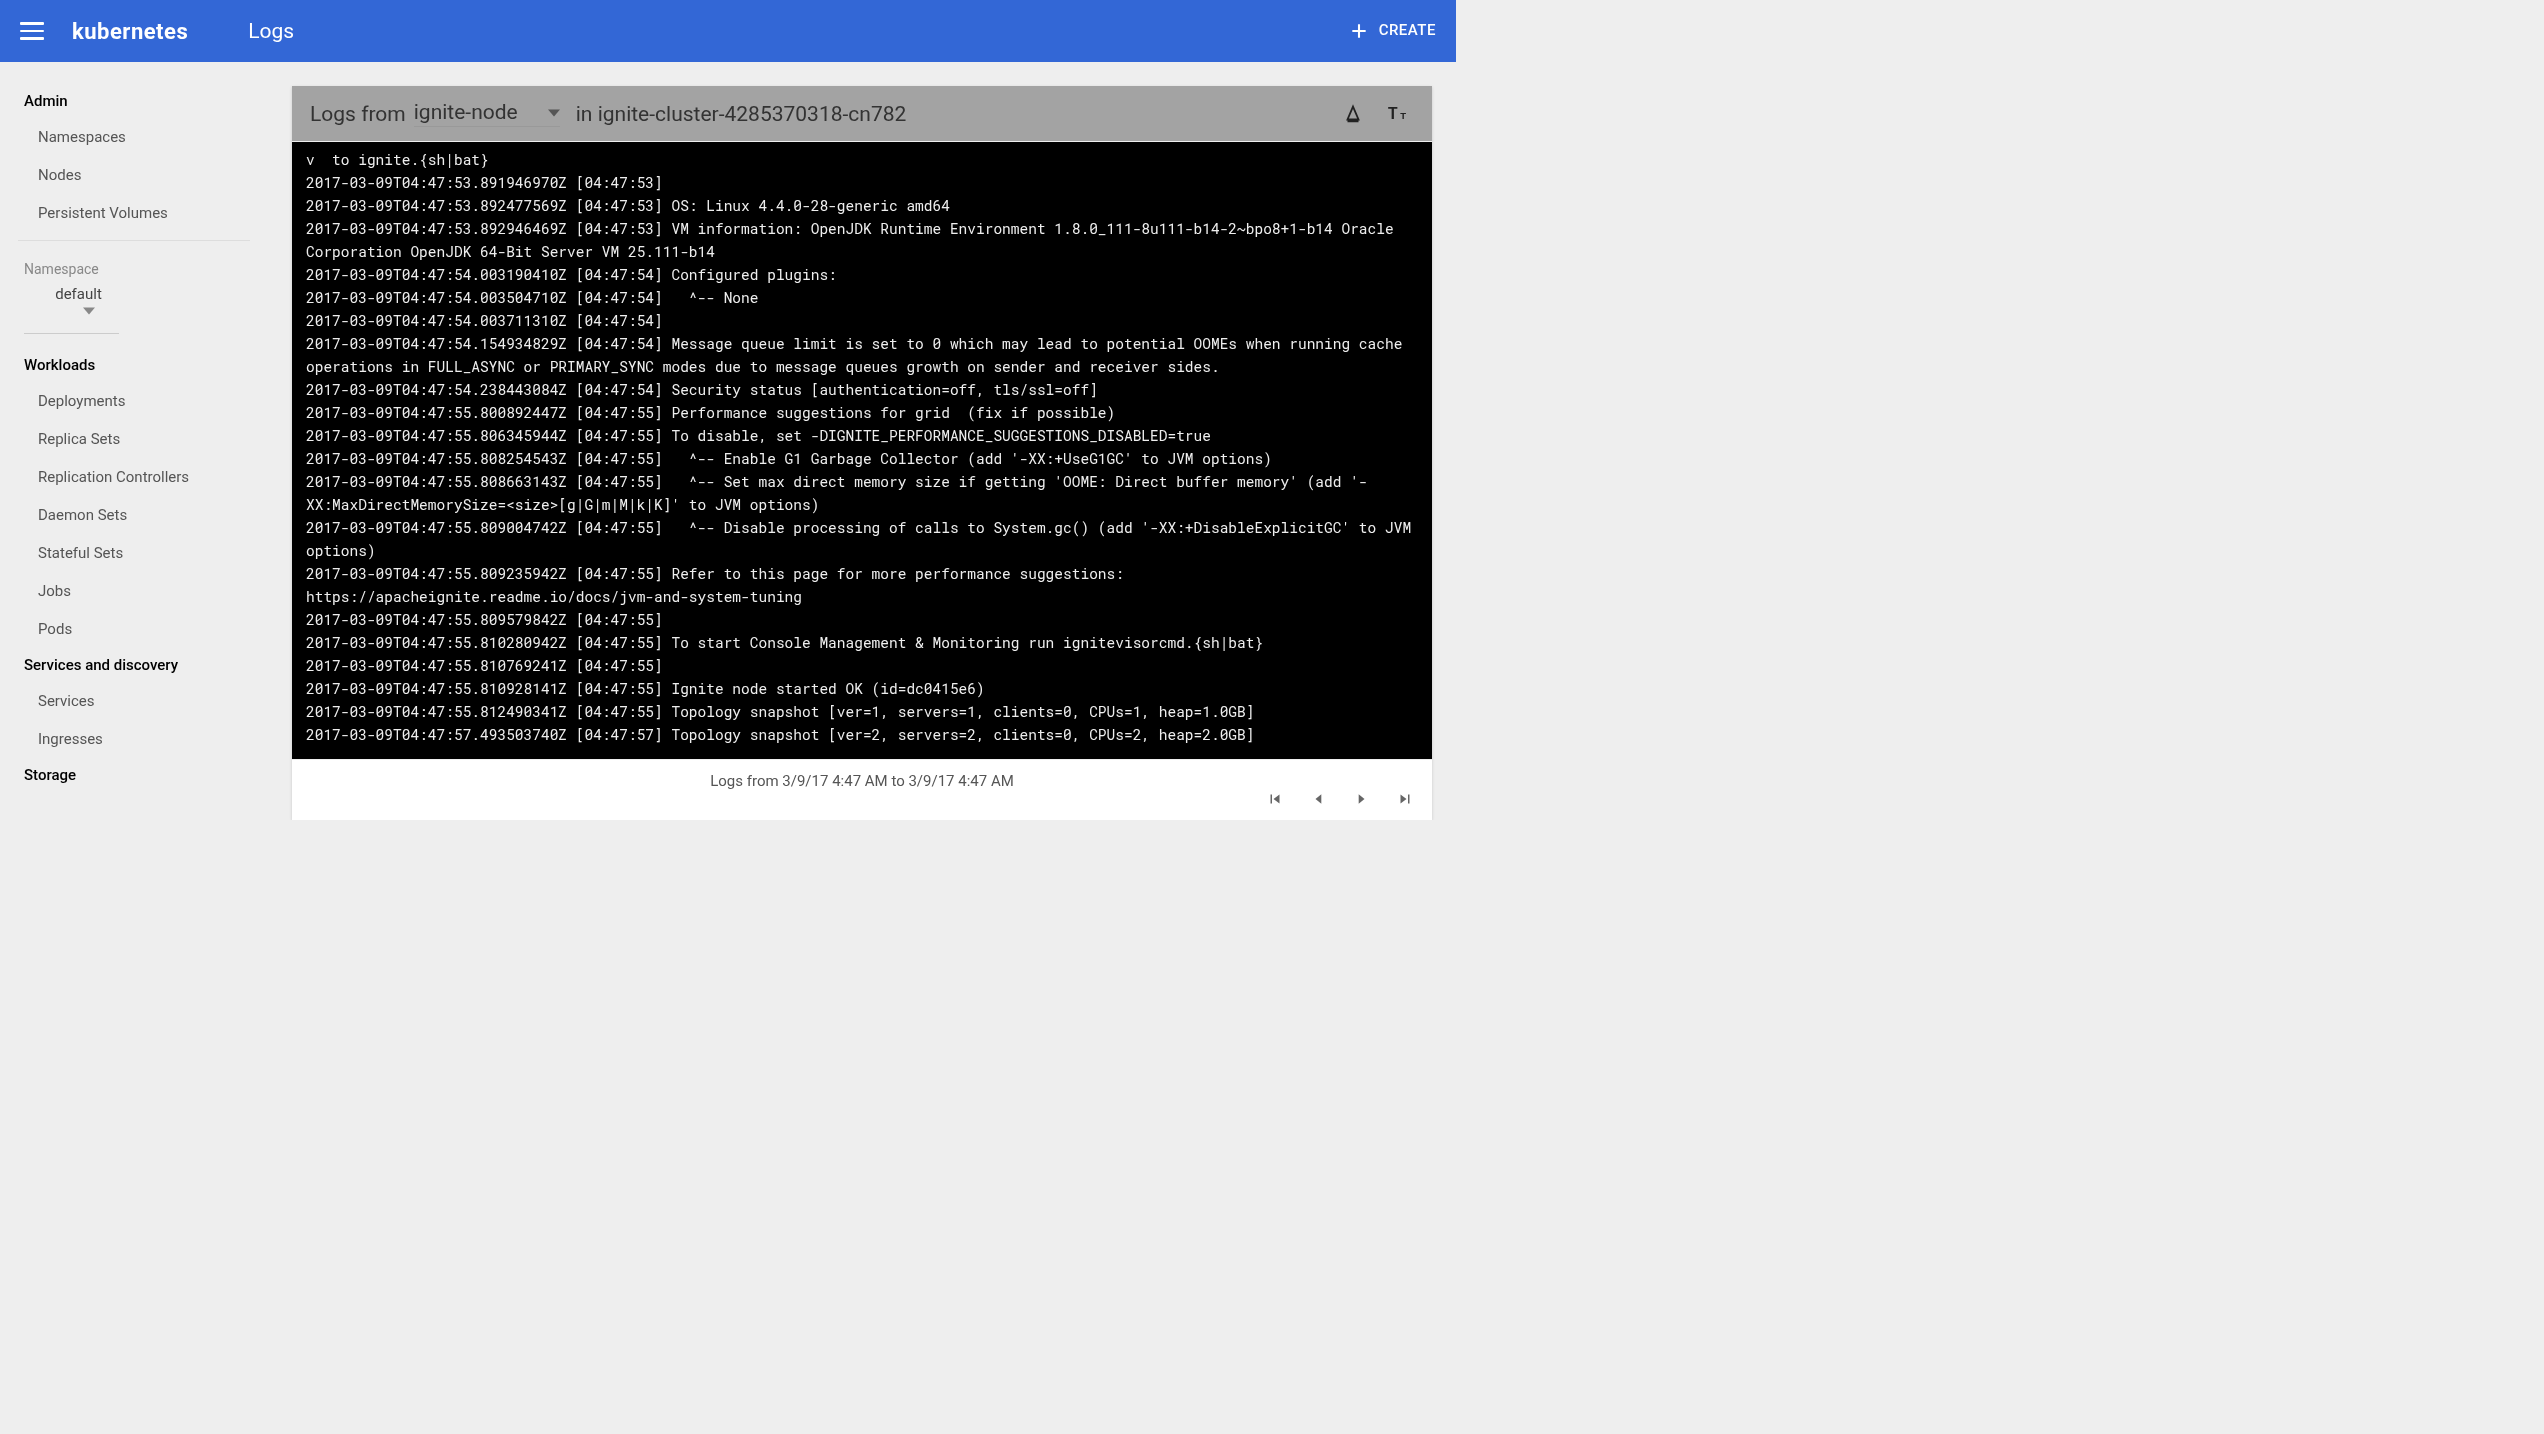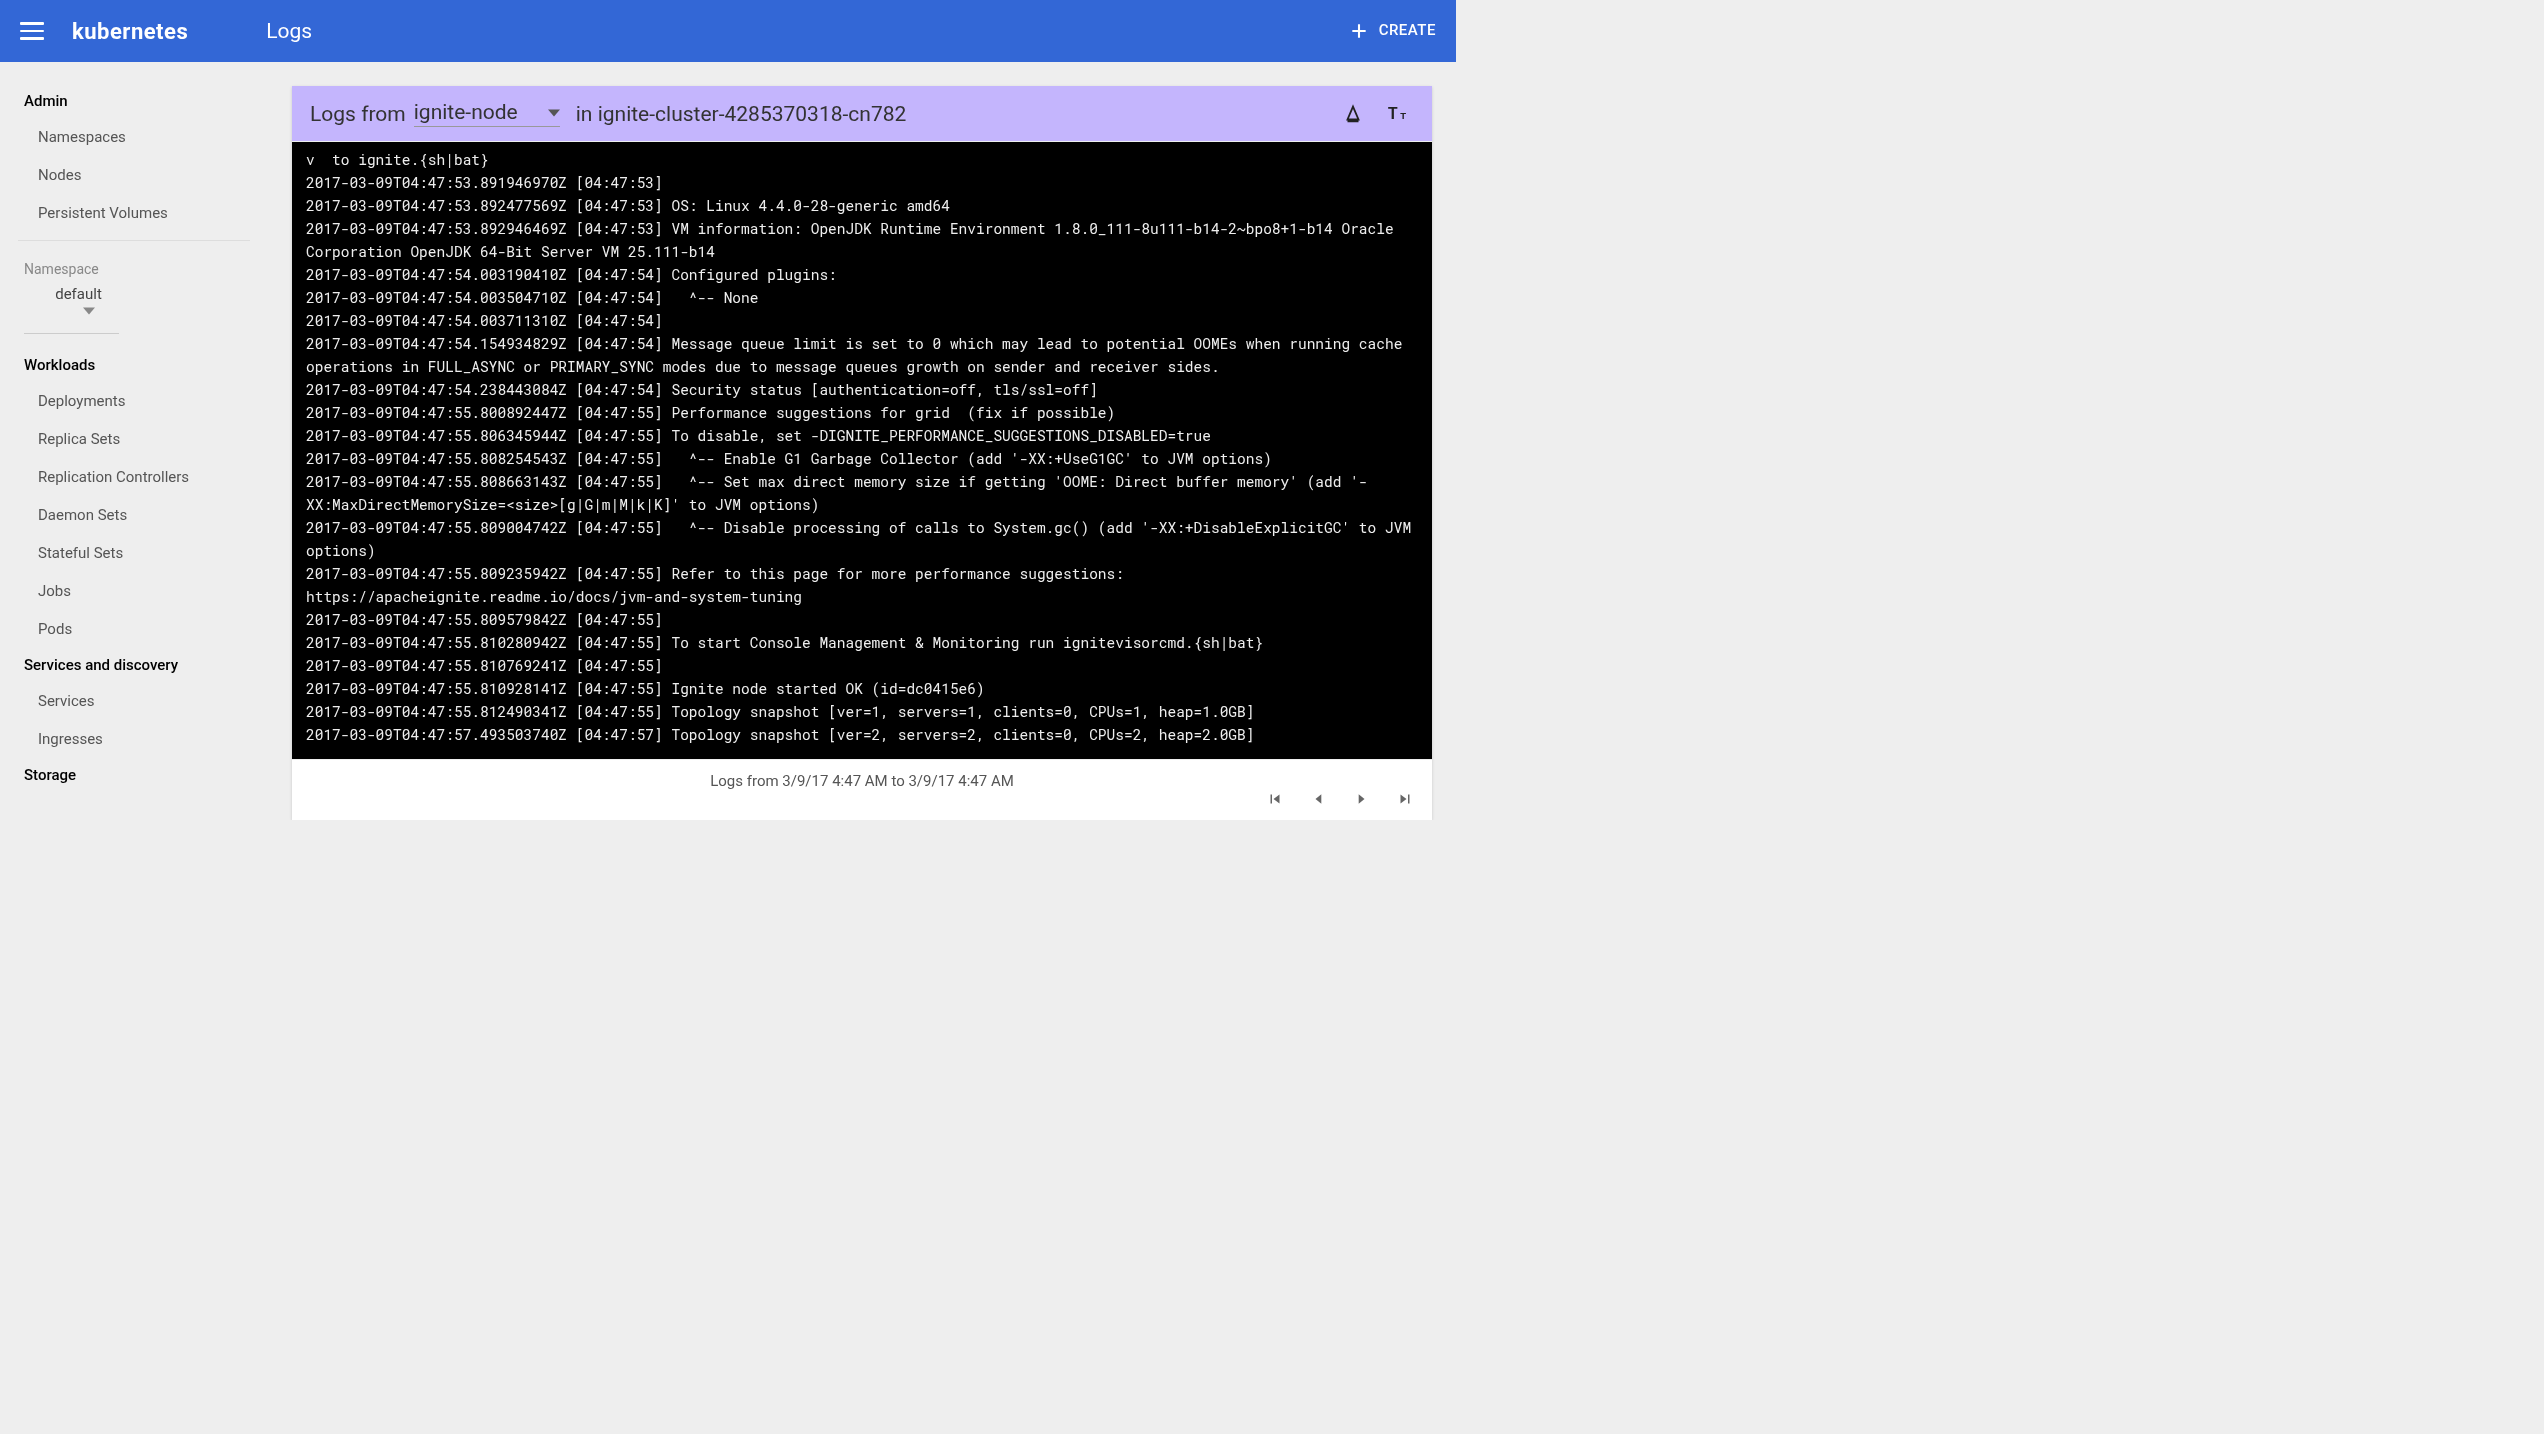"kubernetes" .brand { margin-right: 78px -> 60px }
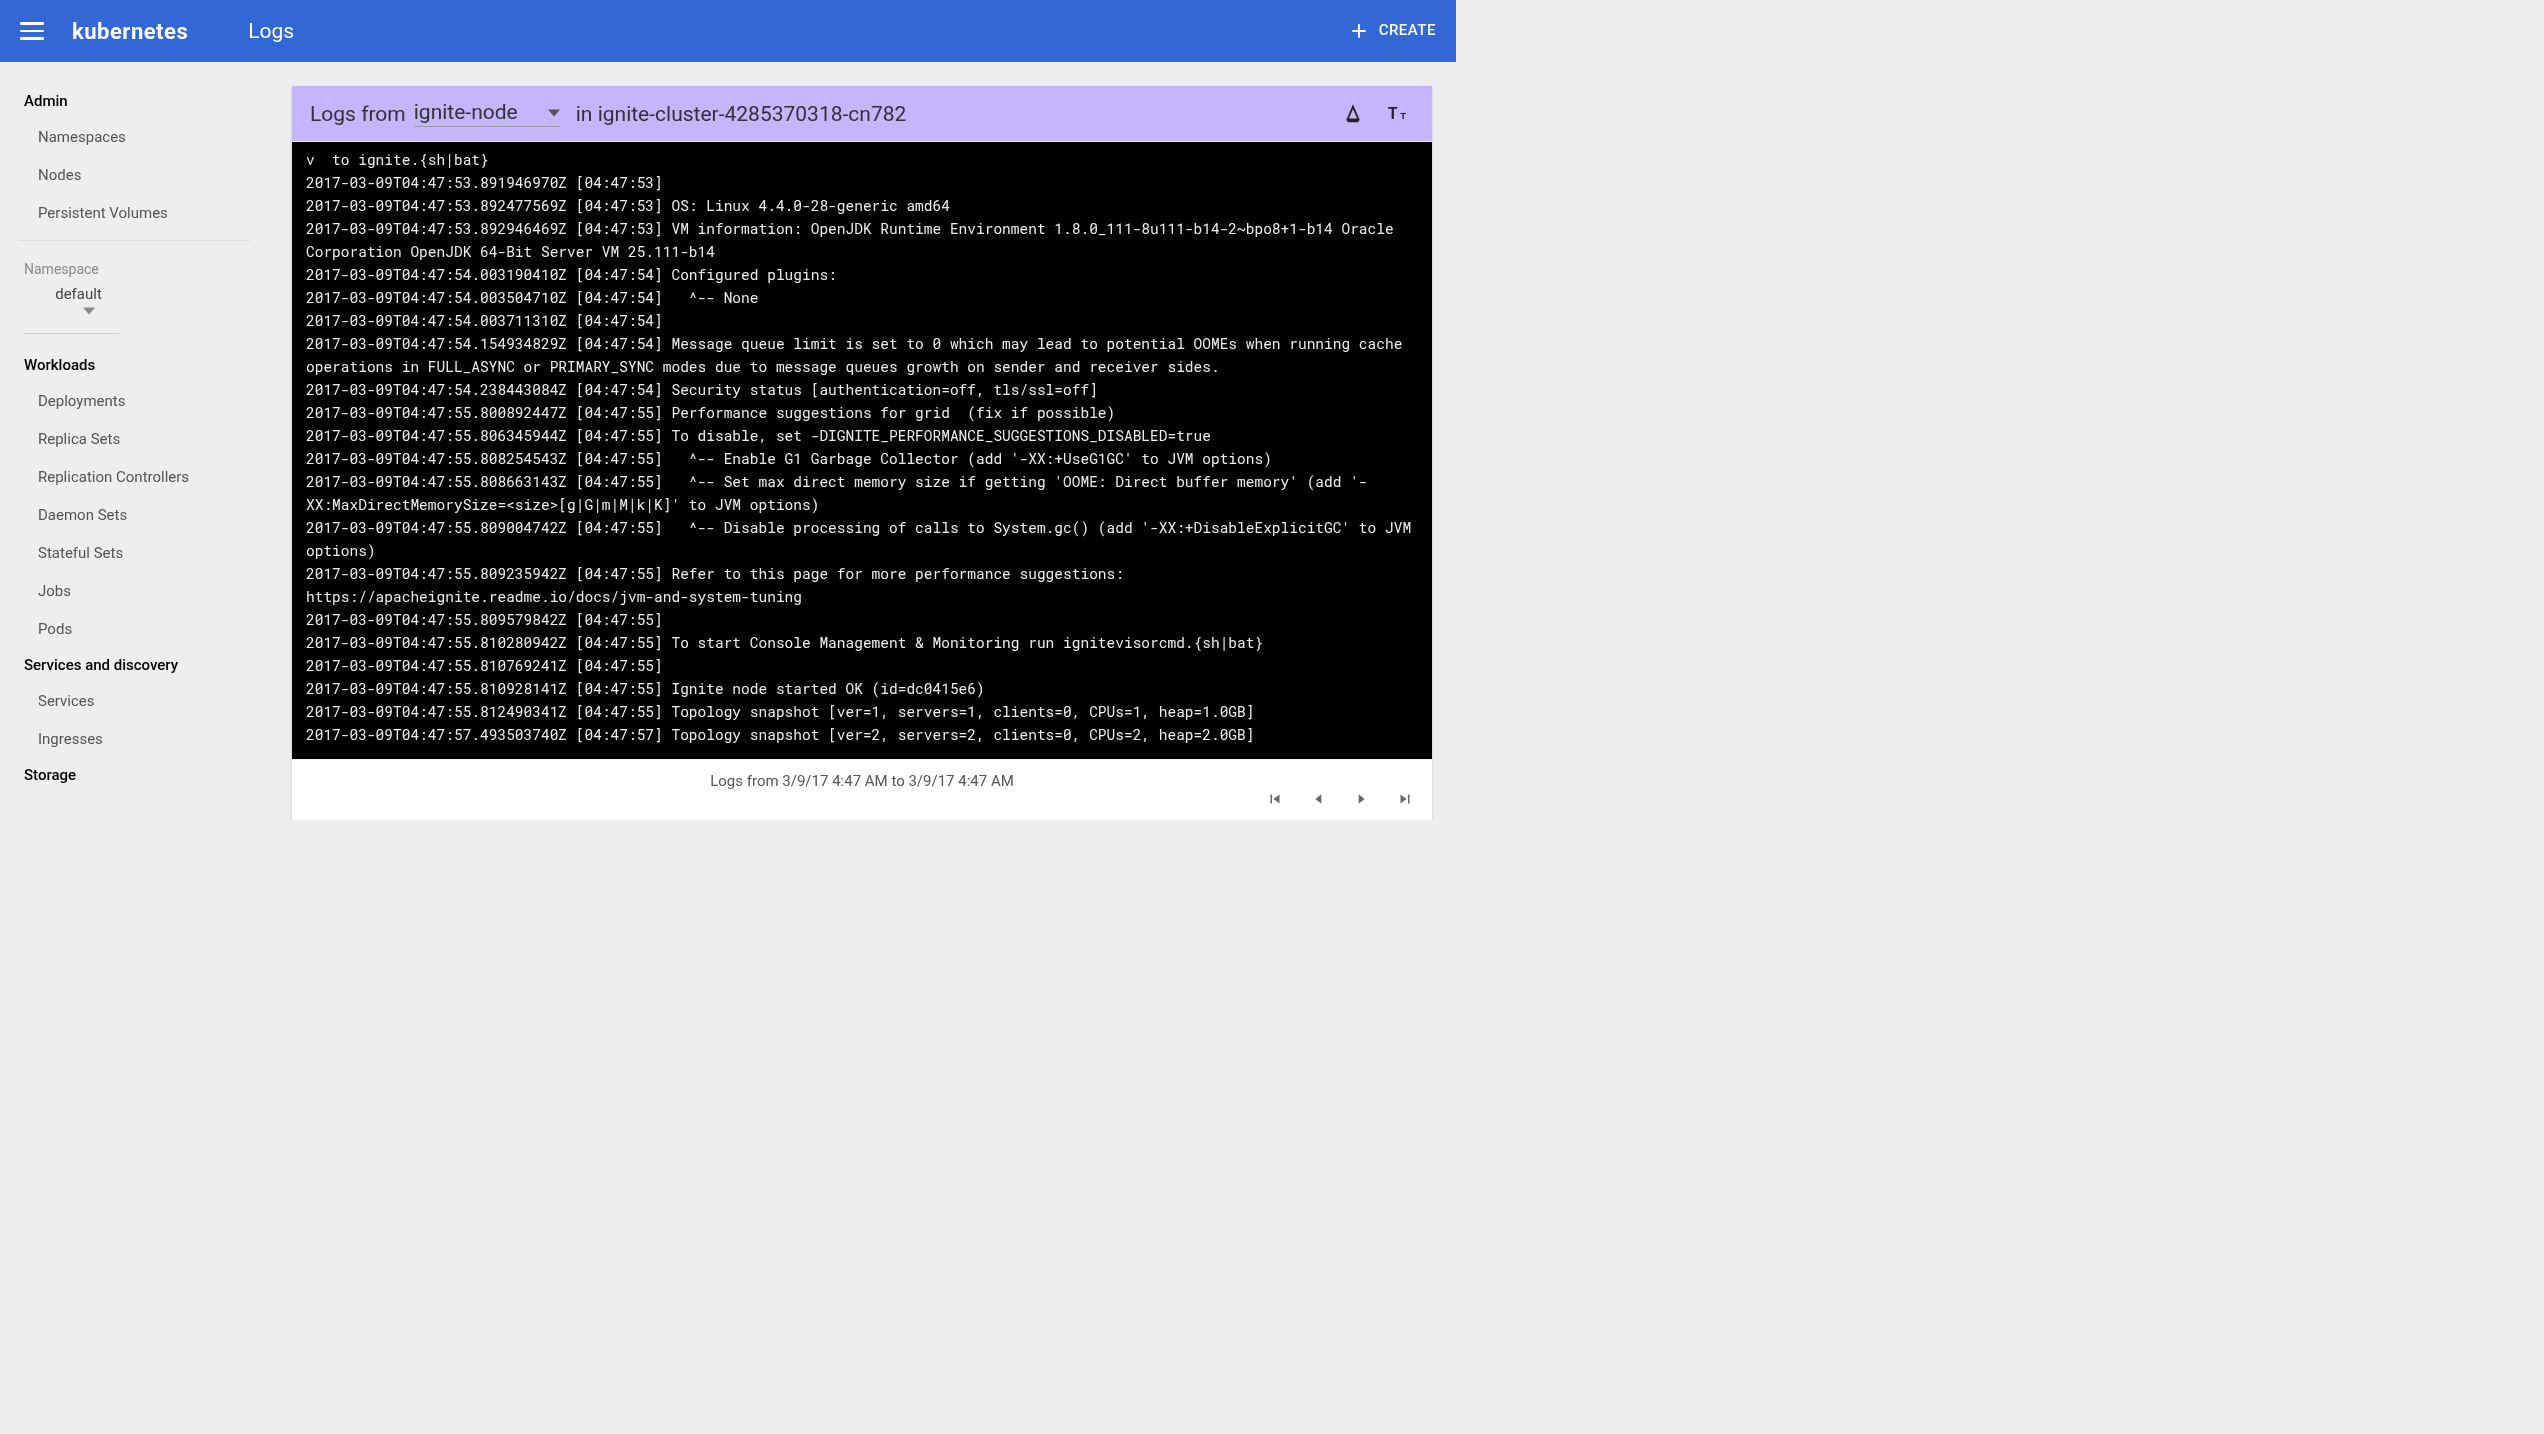"Logs from" .log-card { background: #c4b5fd -> #a3a3a3 }
